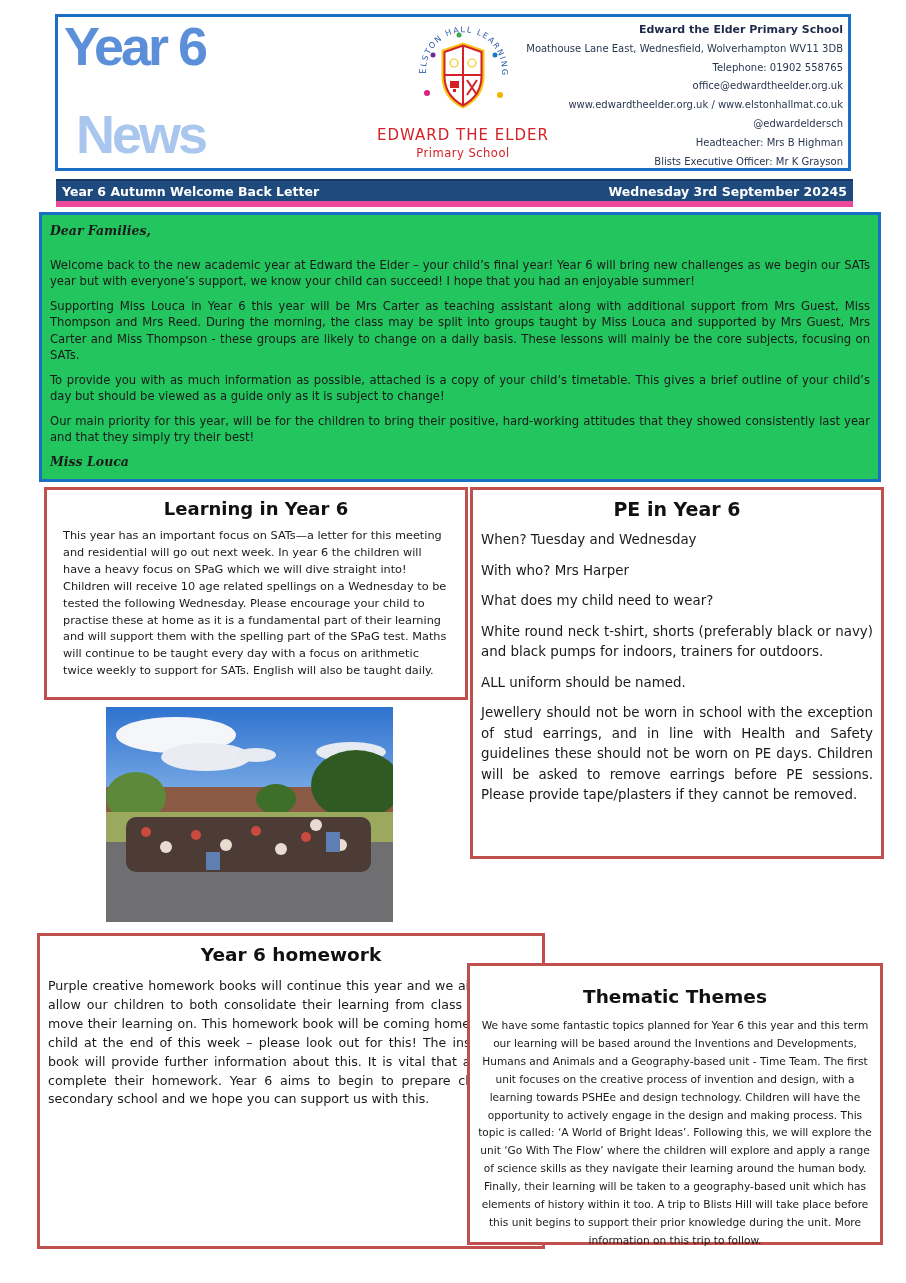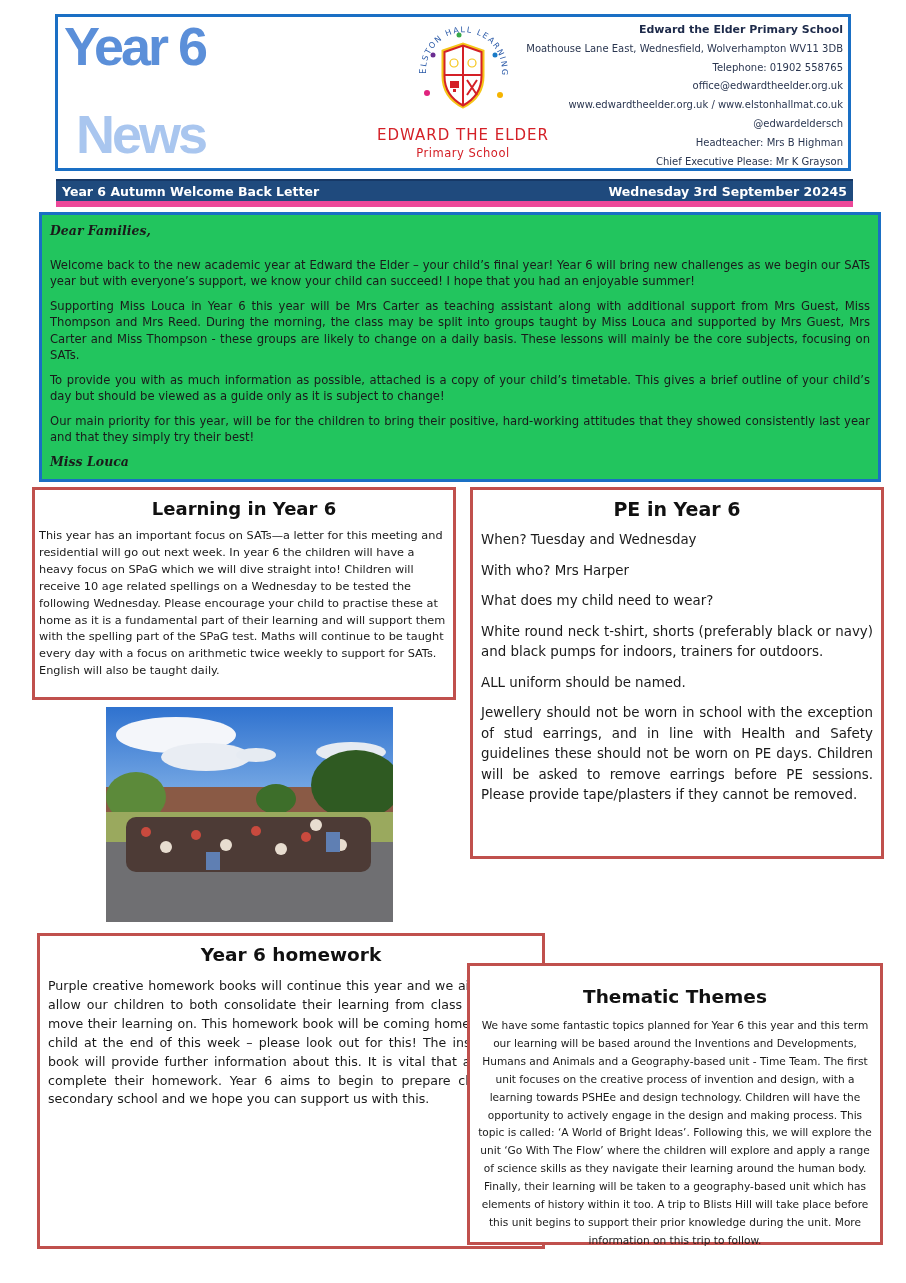"Chief Executive Please: Mr K" div { text: Chief Executive Please -> Blists Executive Officer }
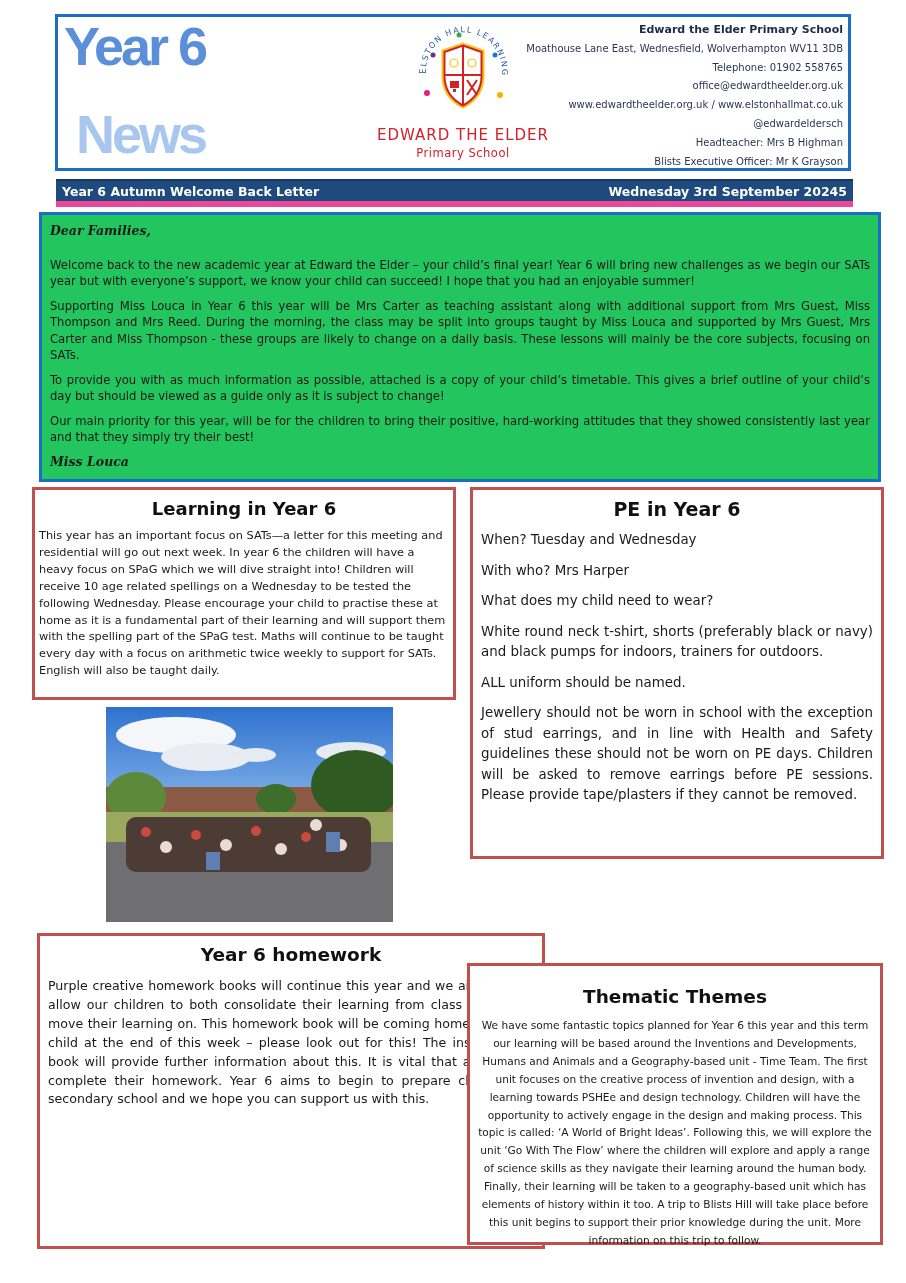"Learning in Year 6" .learning { left: 32px -> 44px; padding: 8px 4px -> 8px 16px }
